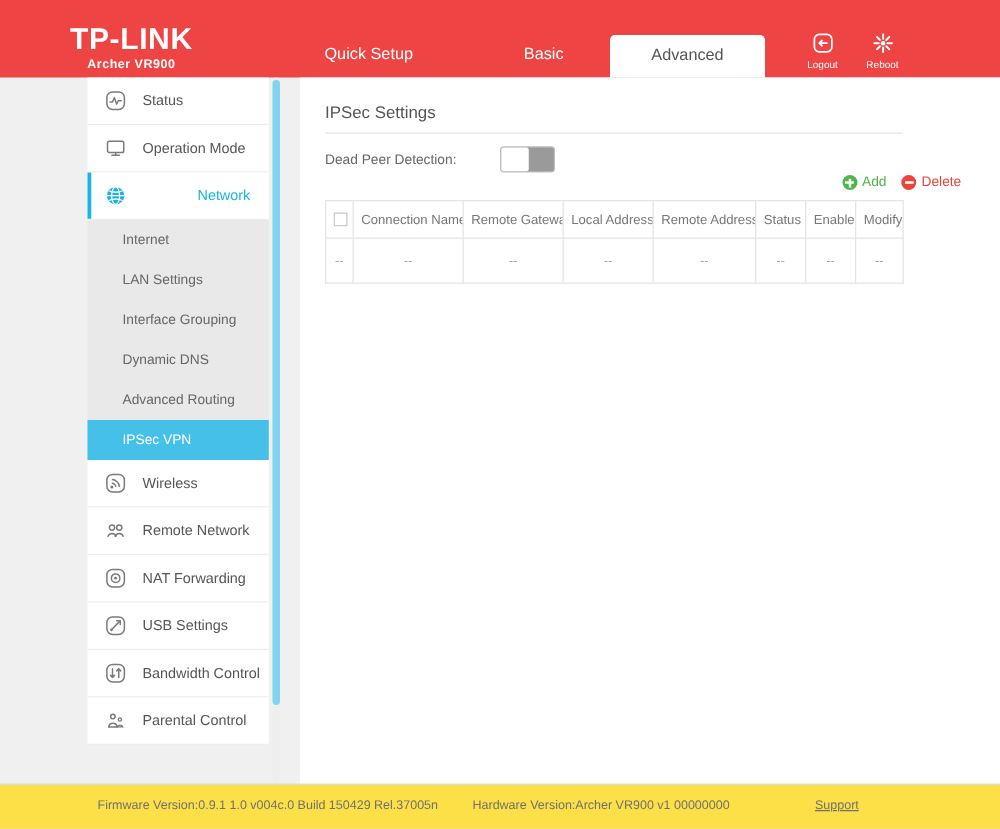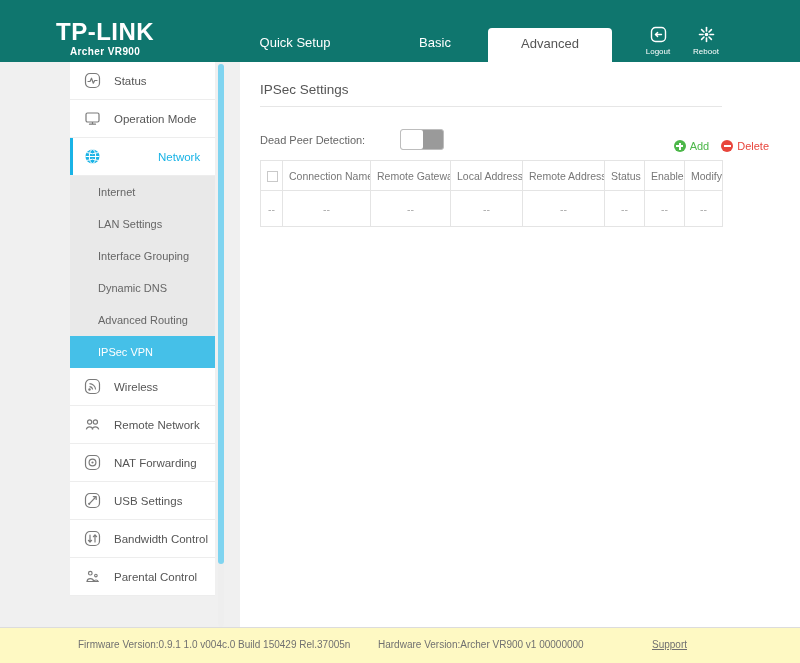"TP-LINK" .header { background: #0f766e -> #ef4444 }
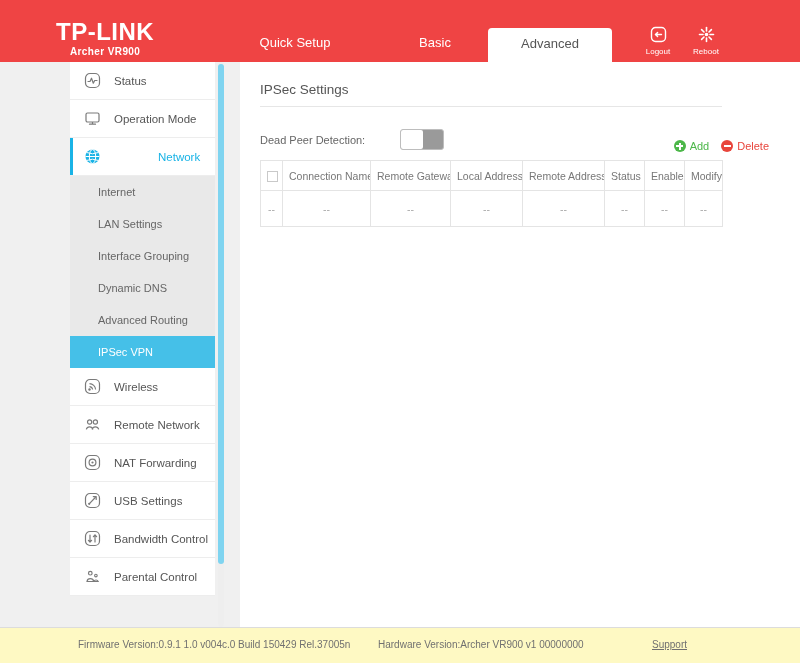"Dead Peer Detection:" .dpd-row { top: 67px -> 55px }
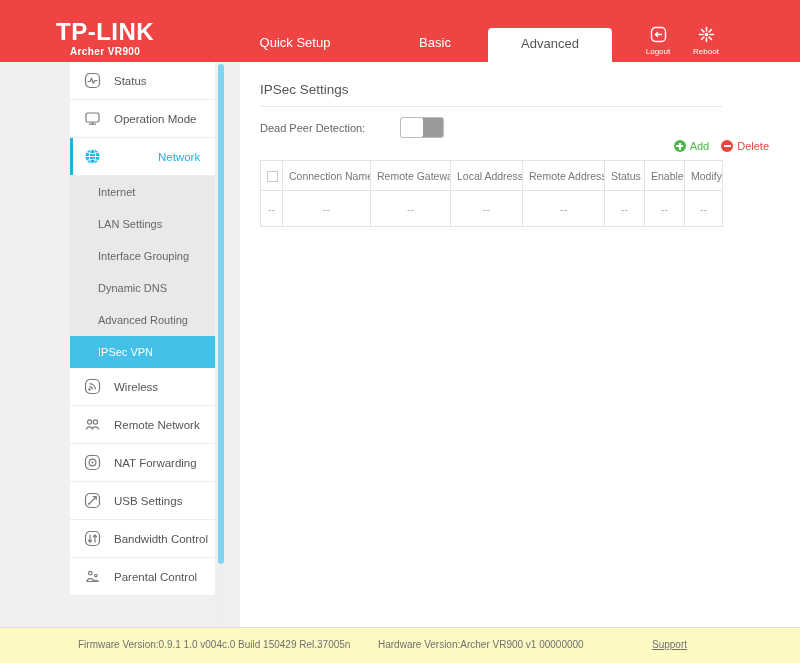"Firmware Version:0.9.1 1.0 v004c.0 Build" .footer { background: #fef9c3 -> #fde047 }
